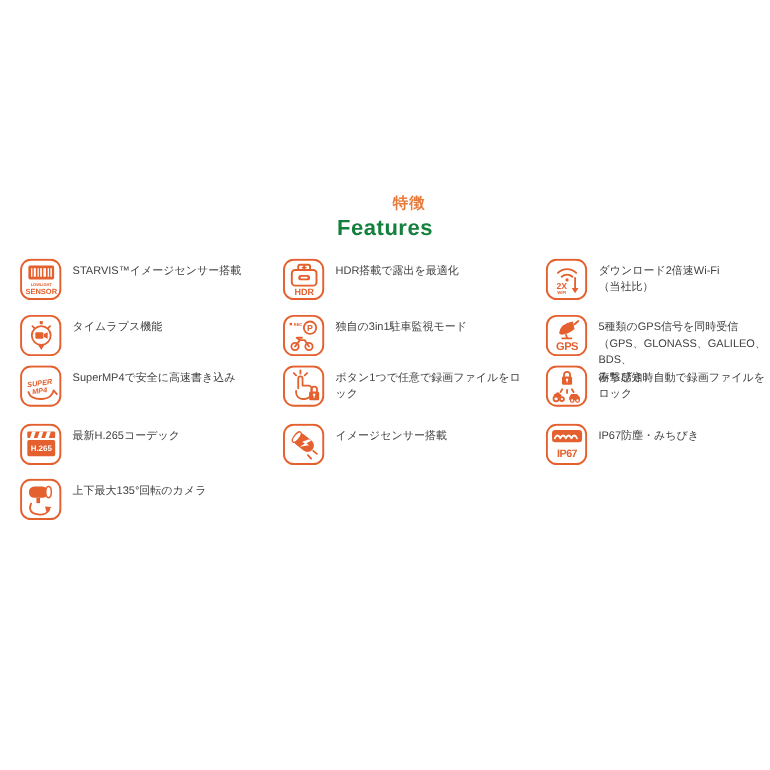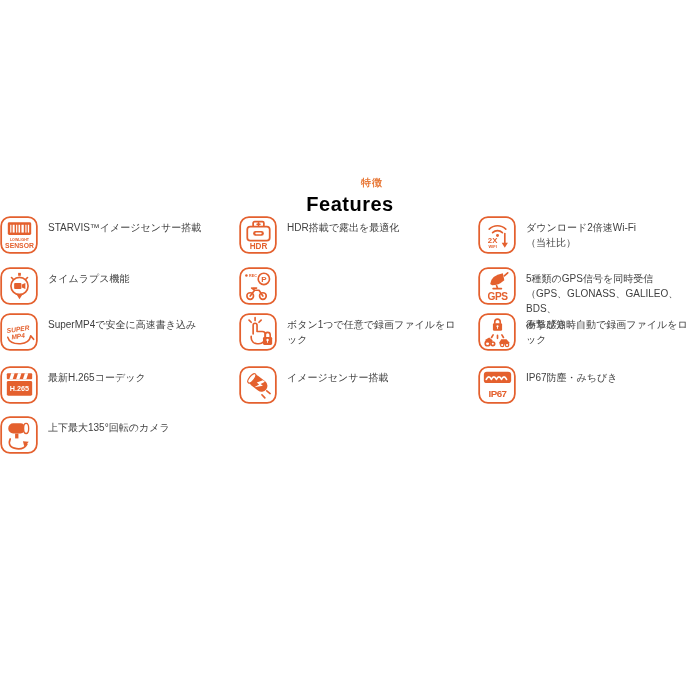"特徴" .kicker { font-size: 10px -> 14px }
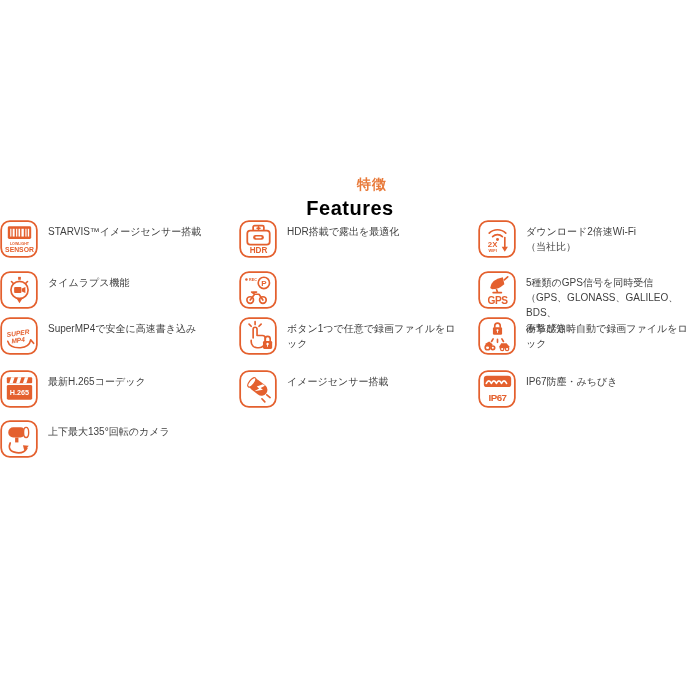"Features" .title { color: #000000 -> #15803d }
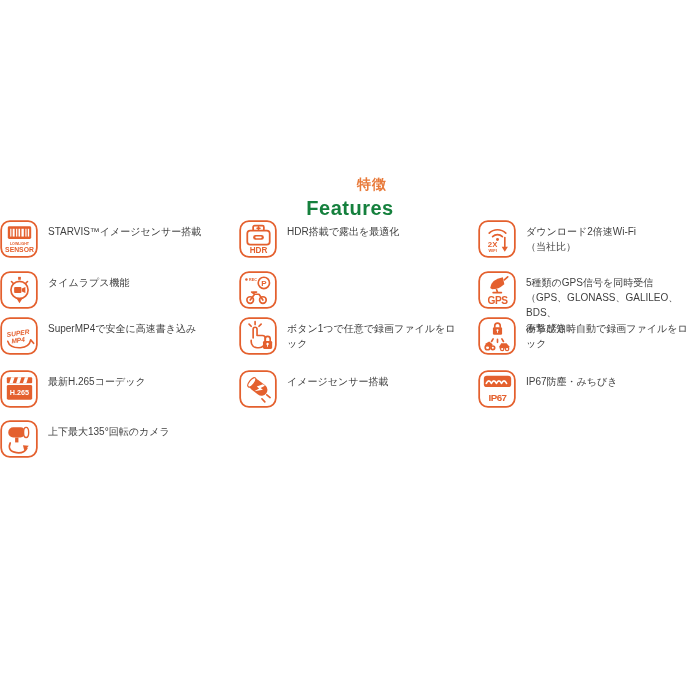"STARVIS™イメージセンサー搭載" .grid { margin-top: none -> 15px; padding-left: none -> 18px }
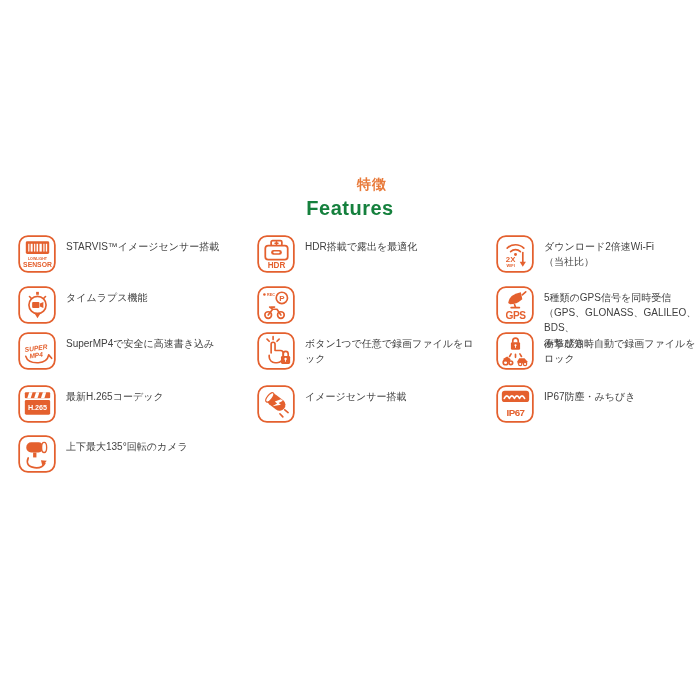"独自の3in1駐車監視モード" span.txt { html: none -> <span>独自の3in1駐車監視モード</span> }
